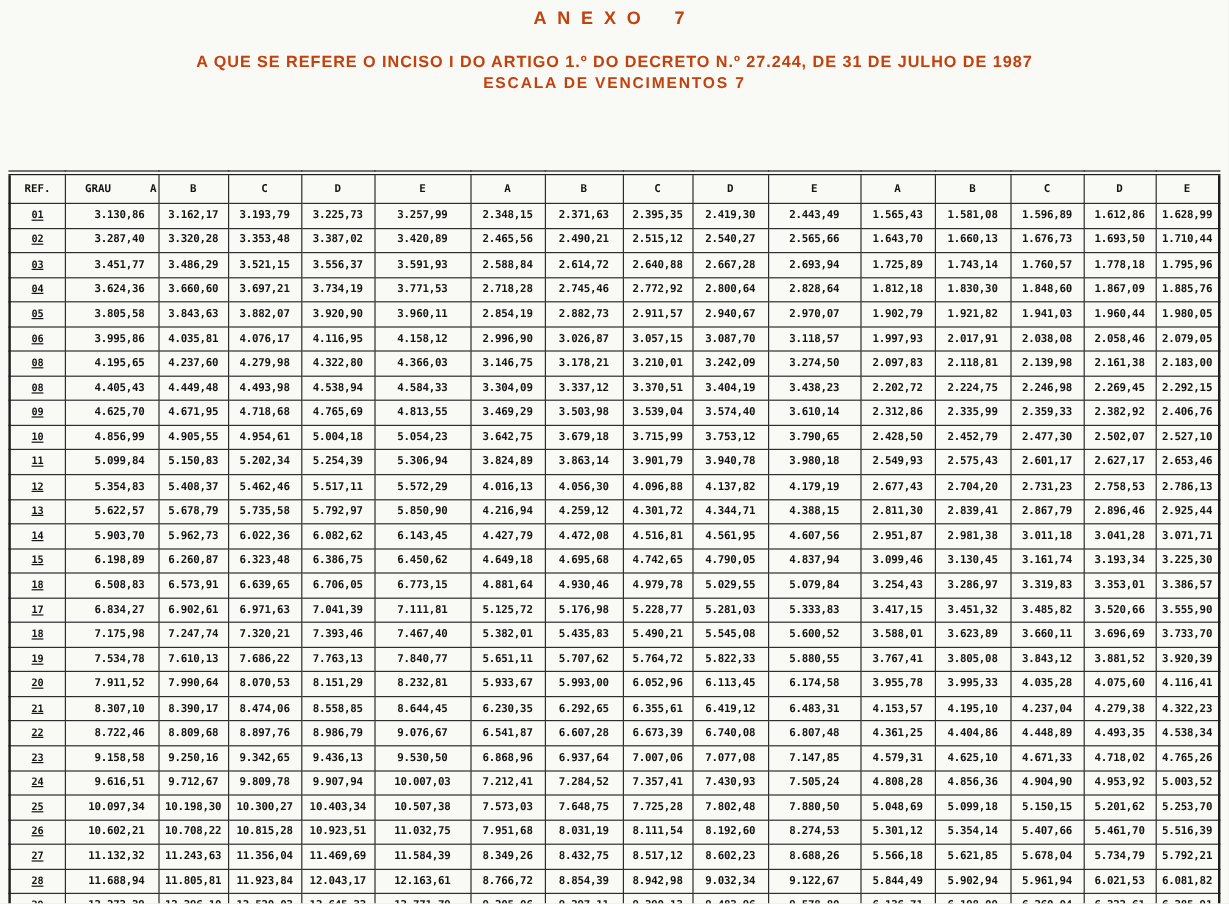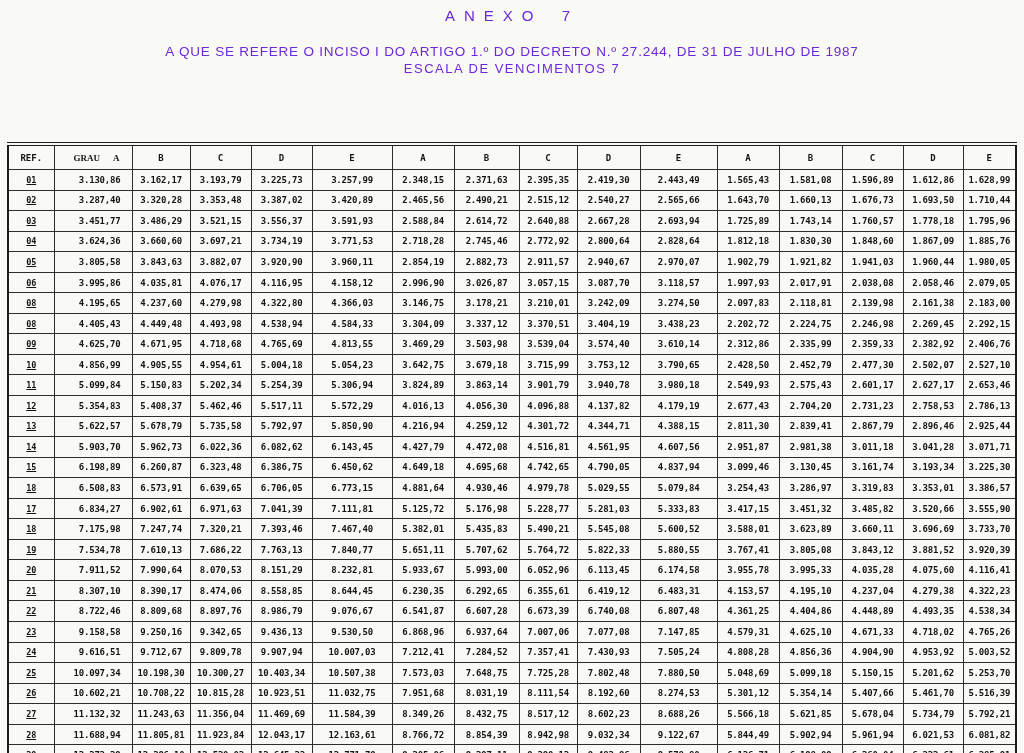"ANEXO 7" .doc-header { color: #6d28d9 -> #c2410c; font-weight: normal -> bold }
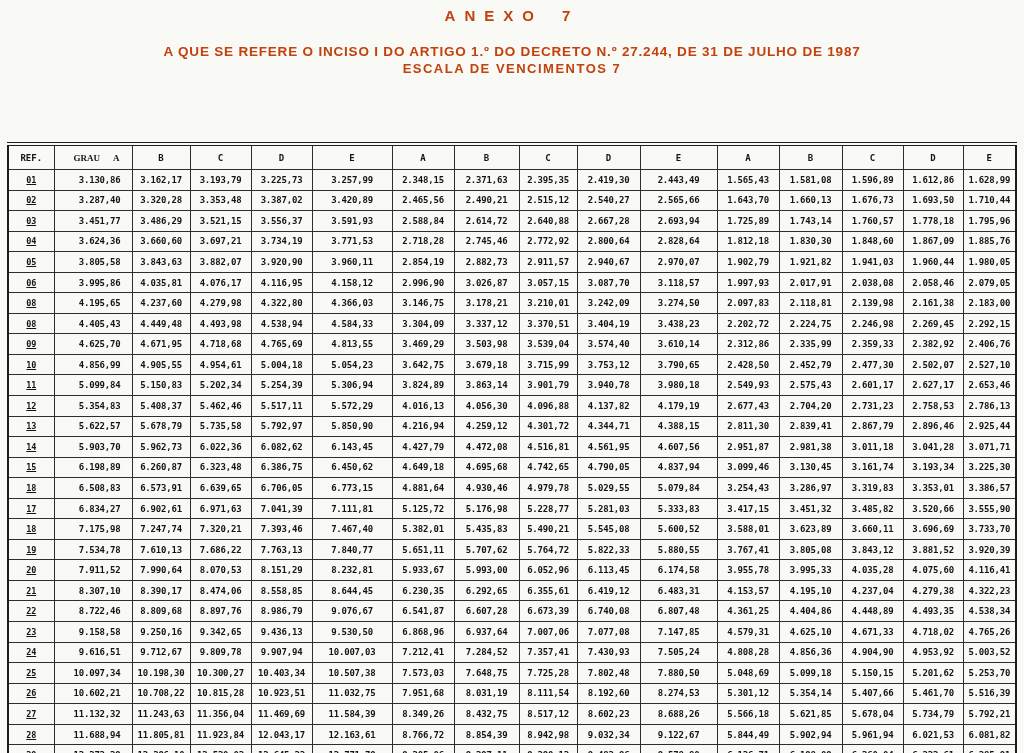"GRAU A" .colhead.graua { font-family: Liberation Serif, serif -> none; text-align: center -> right }
